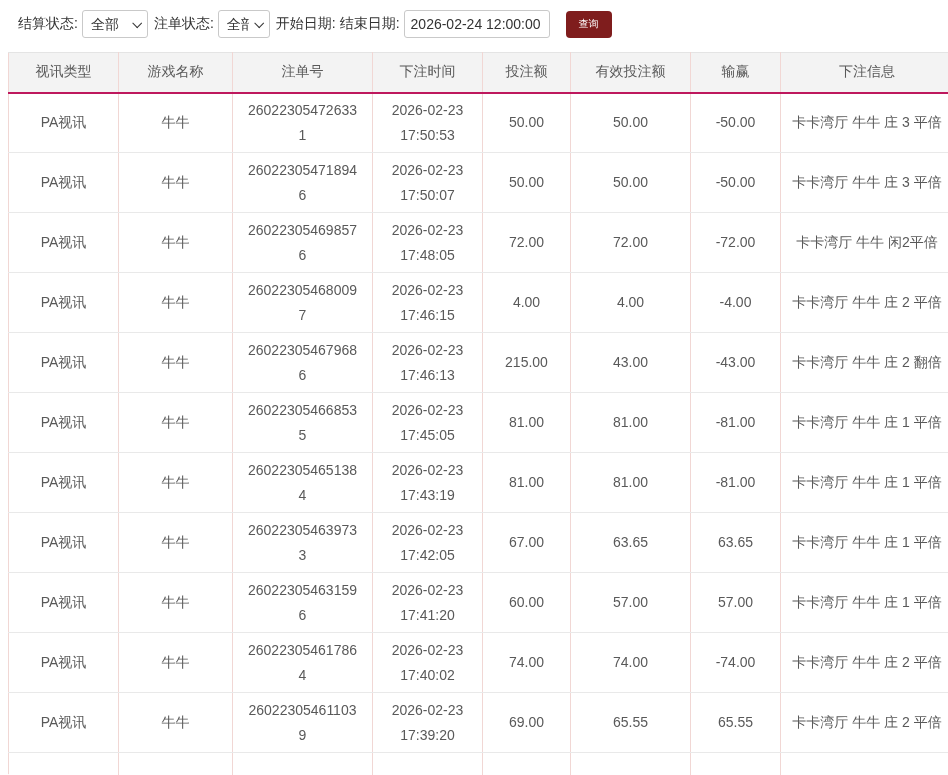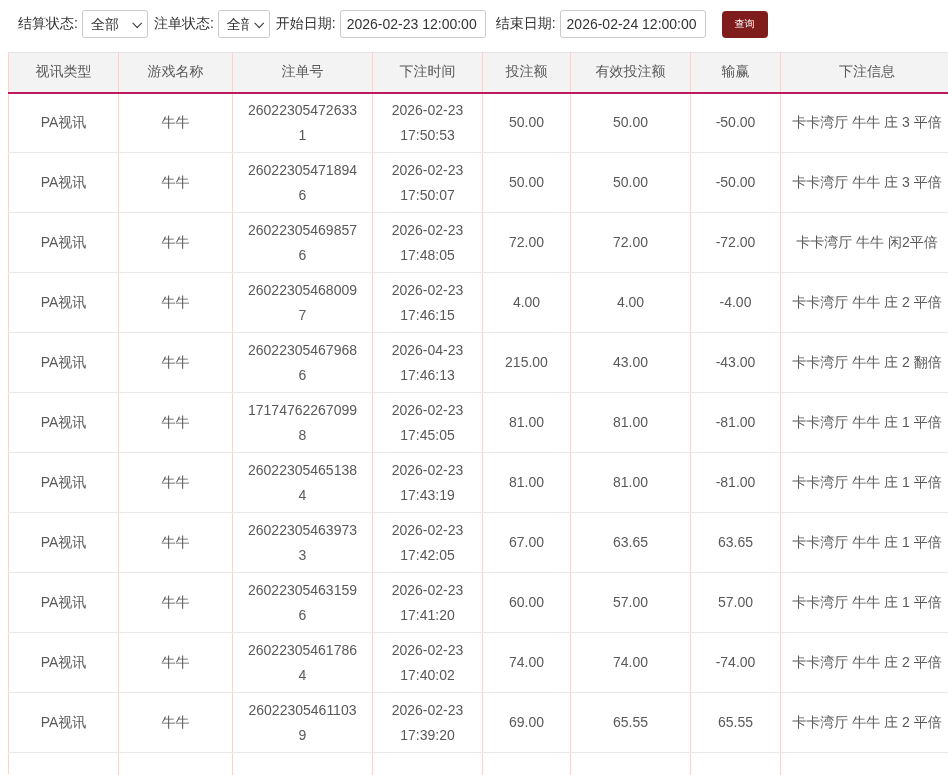"2026-02-23 12:00:00" input.date-input { html: <input> -> none }
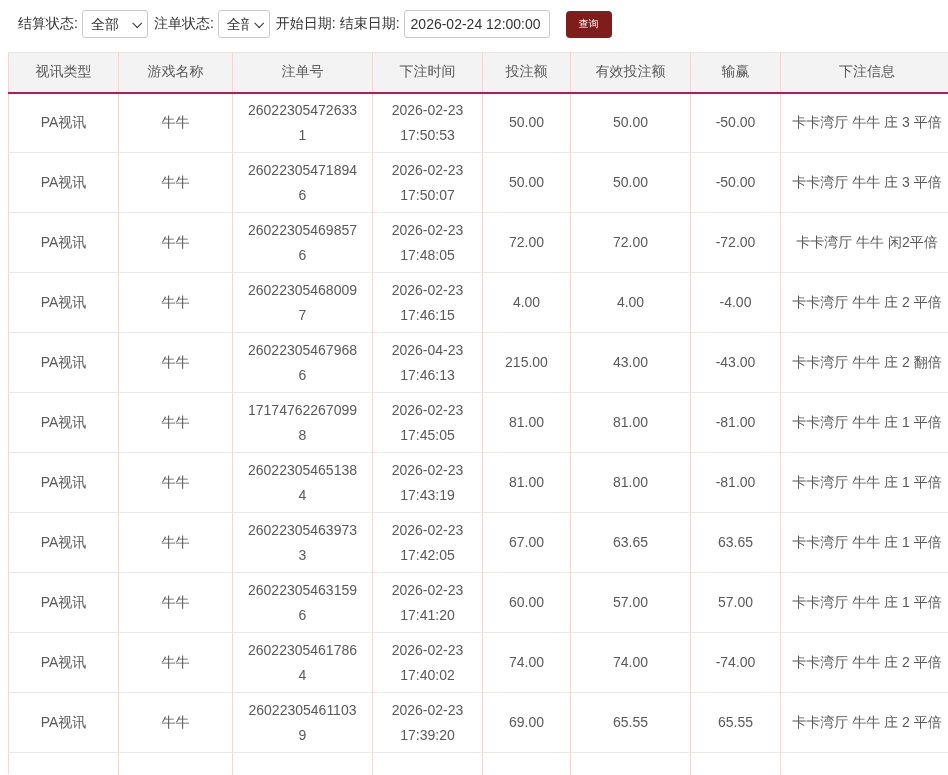"2026-04-23 17:46:13" div.cell-inner { text: 2026-04-23 -> 2026-02-23 }
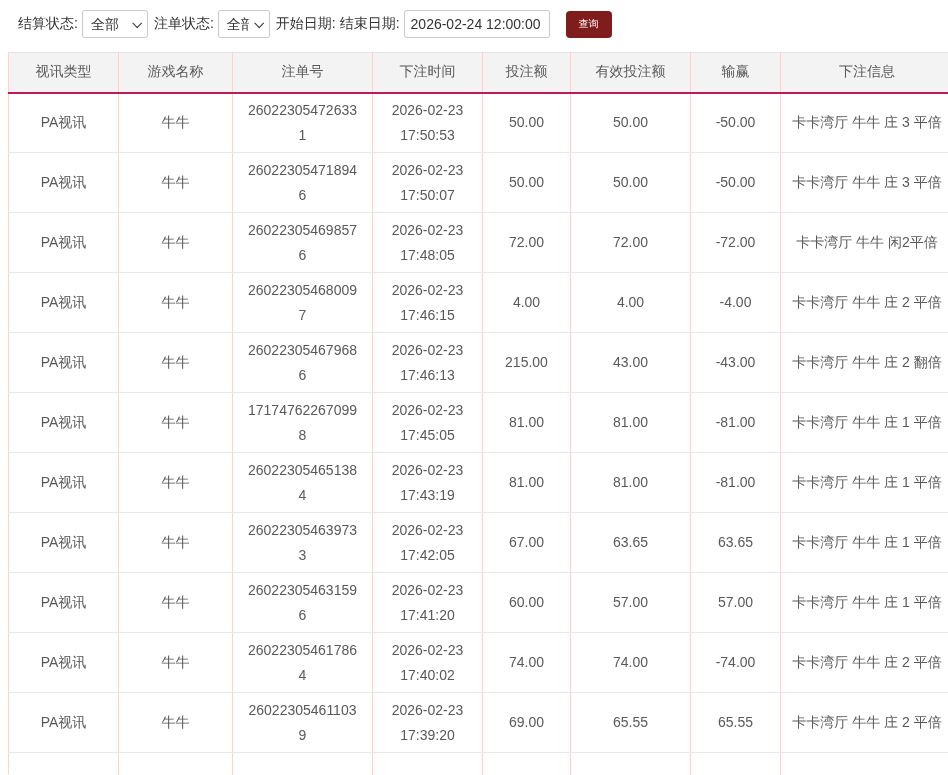"171747622670998" div.cell-inner { text: 171747622670998 -> 260223054668535 }
